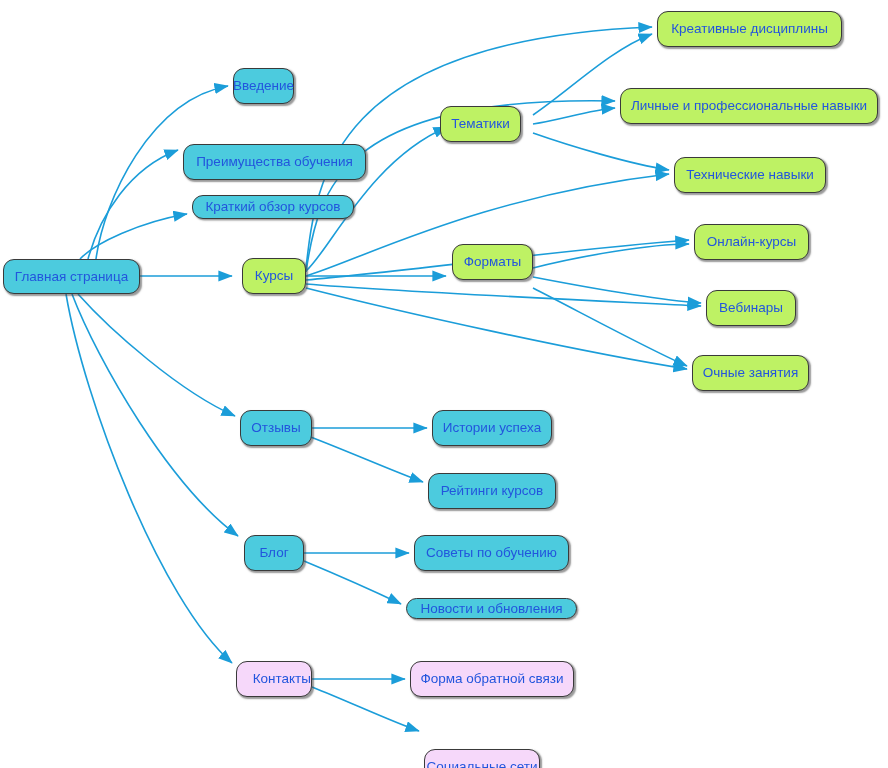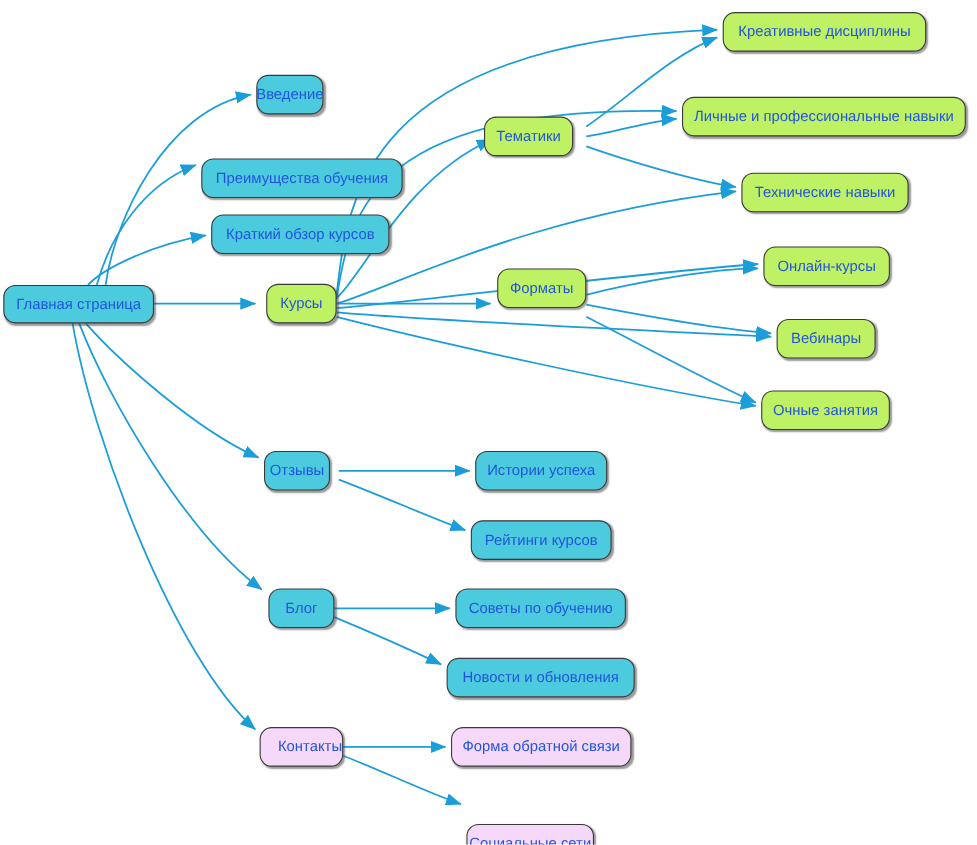"Краткий обзор курсов" div.node { height: 36px -> 24px }
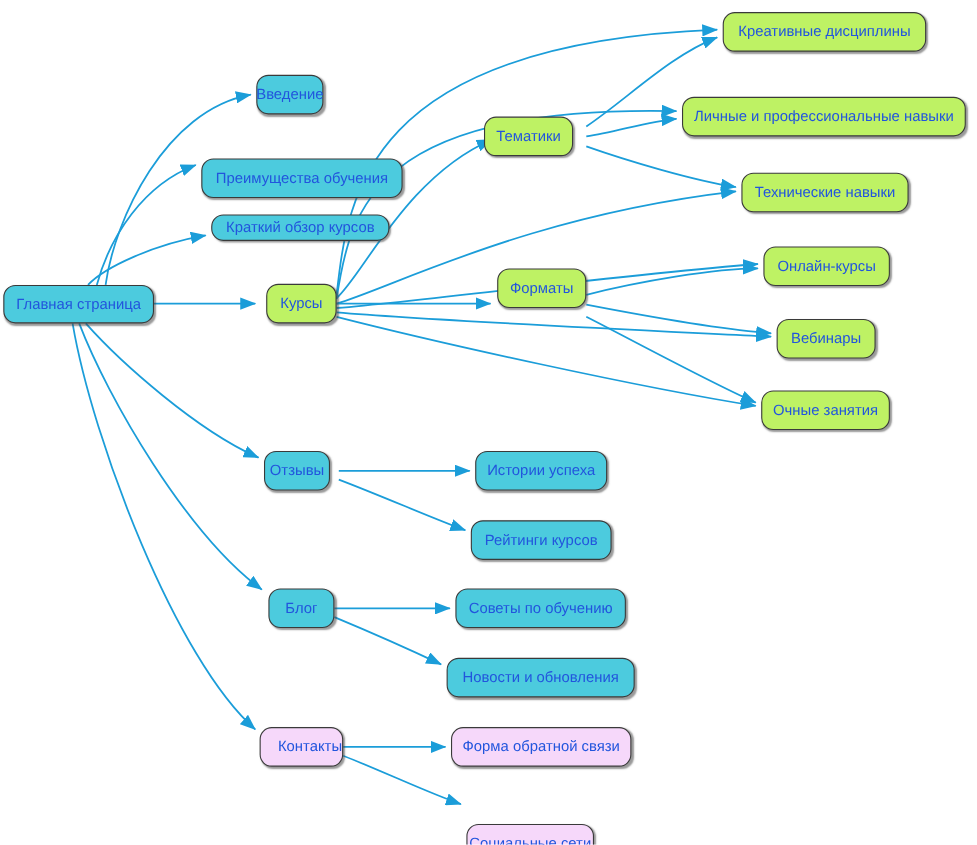"Отзывы" div.node { width: 60px -> 72px }
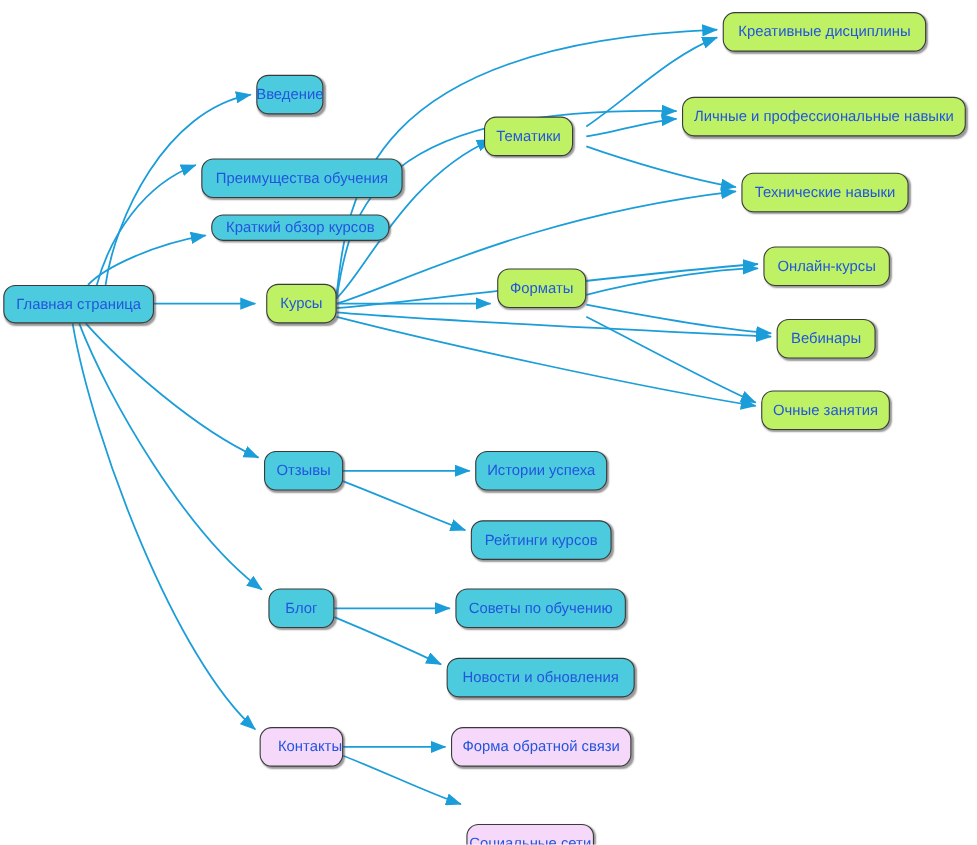"Новости и обновления" div.node { height: 36px -> 21px }
